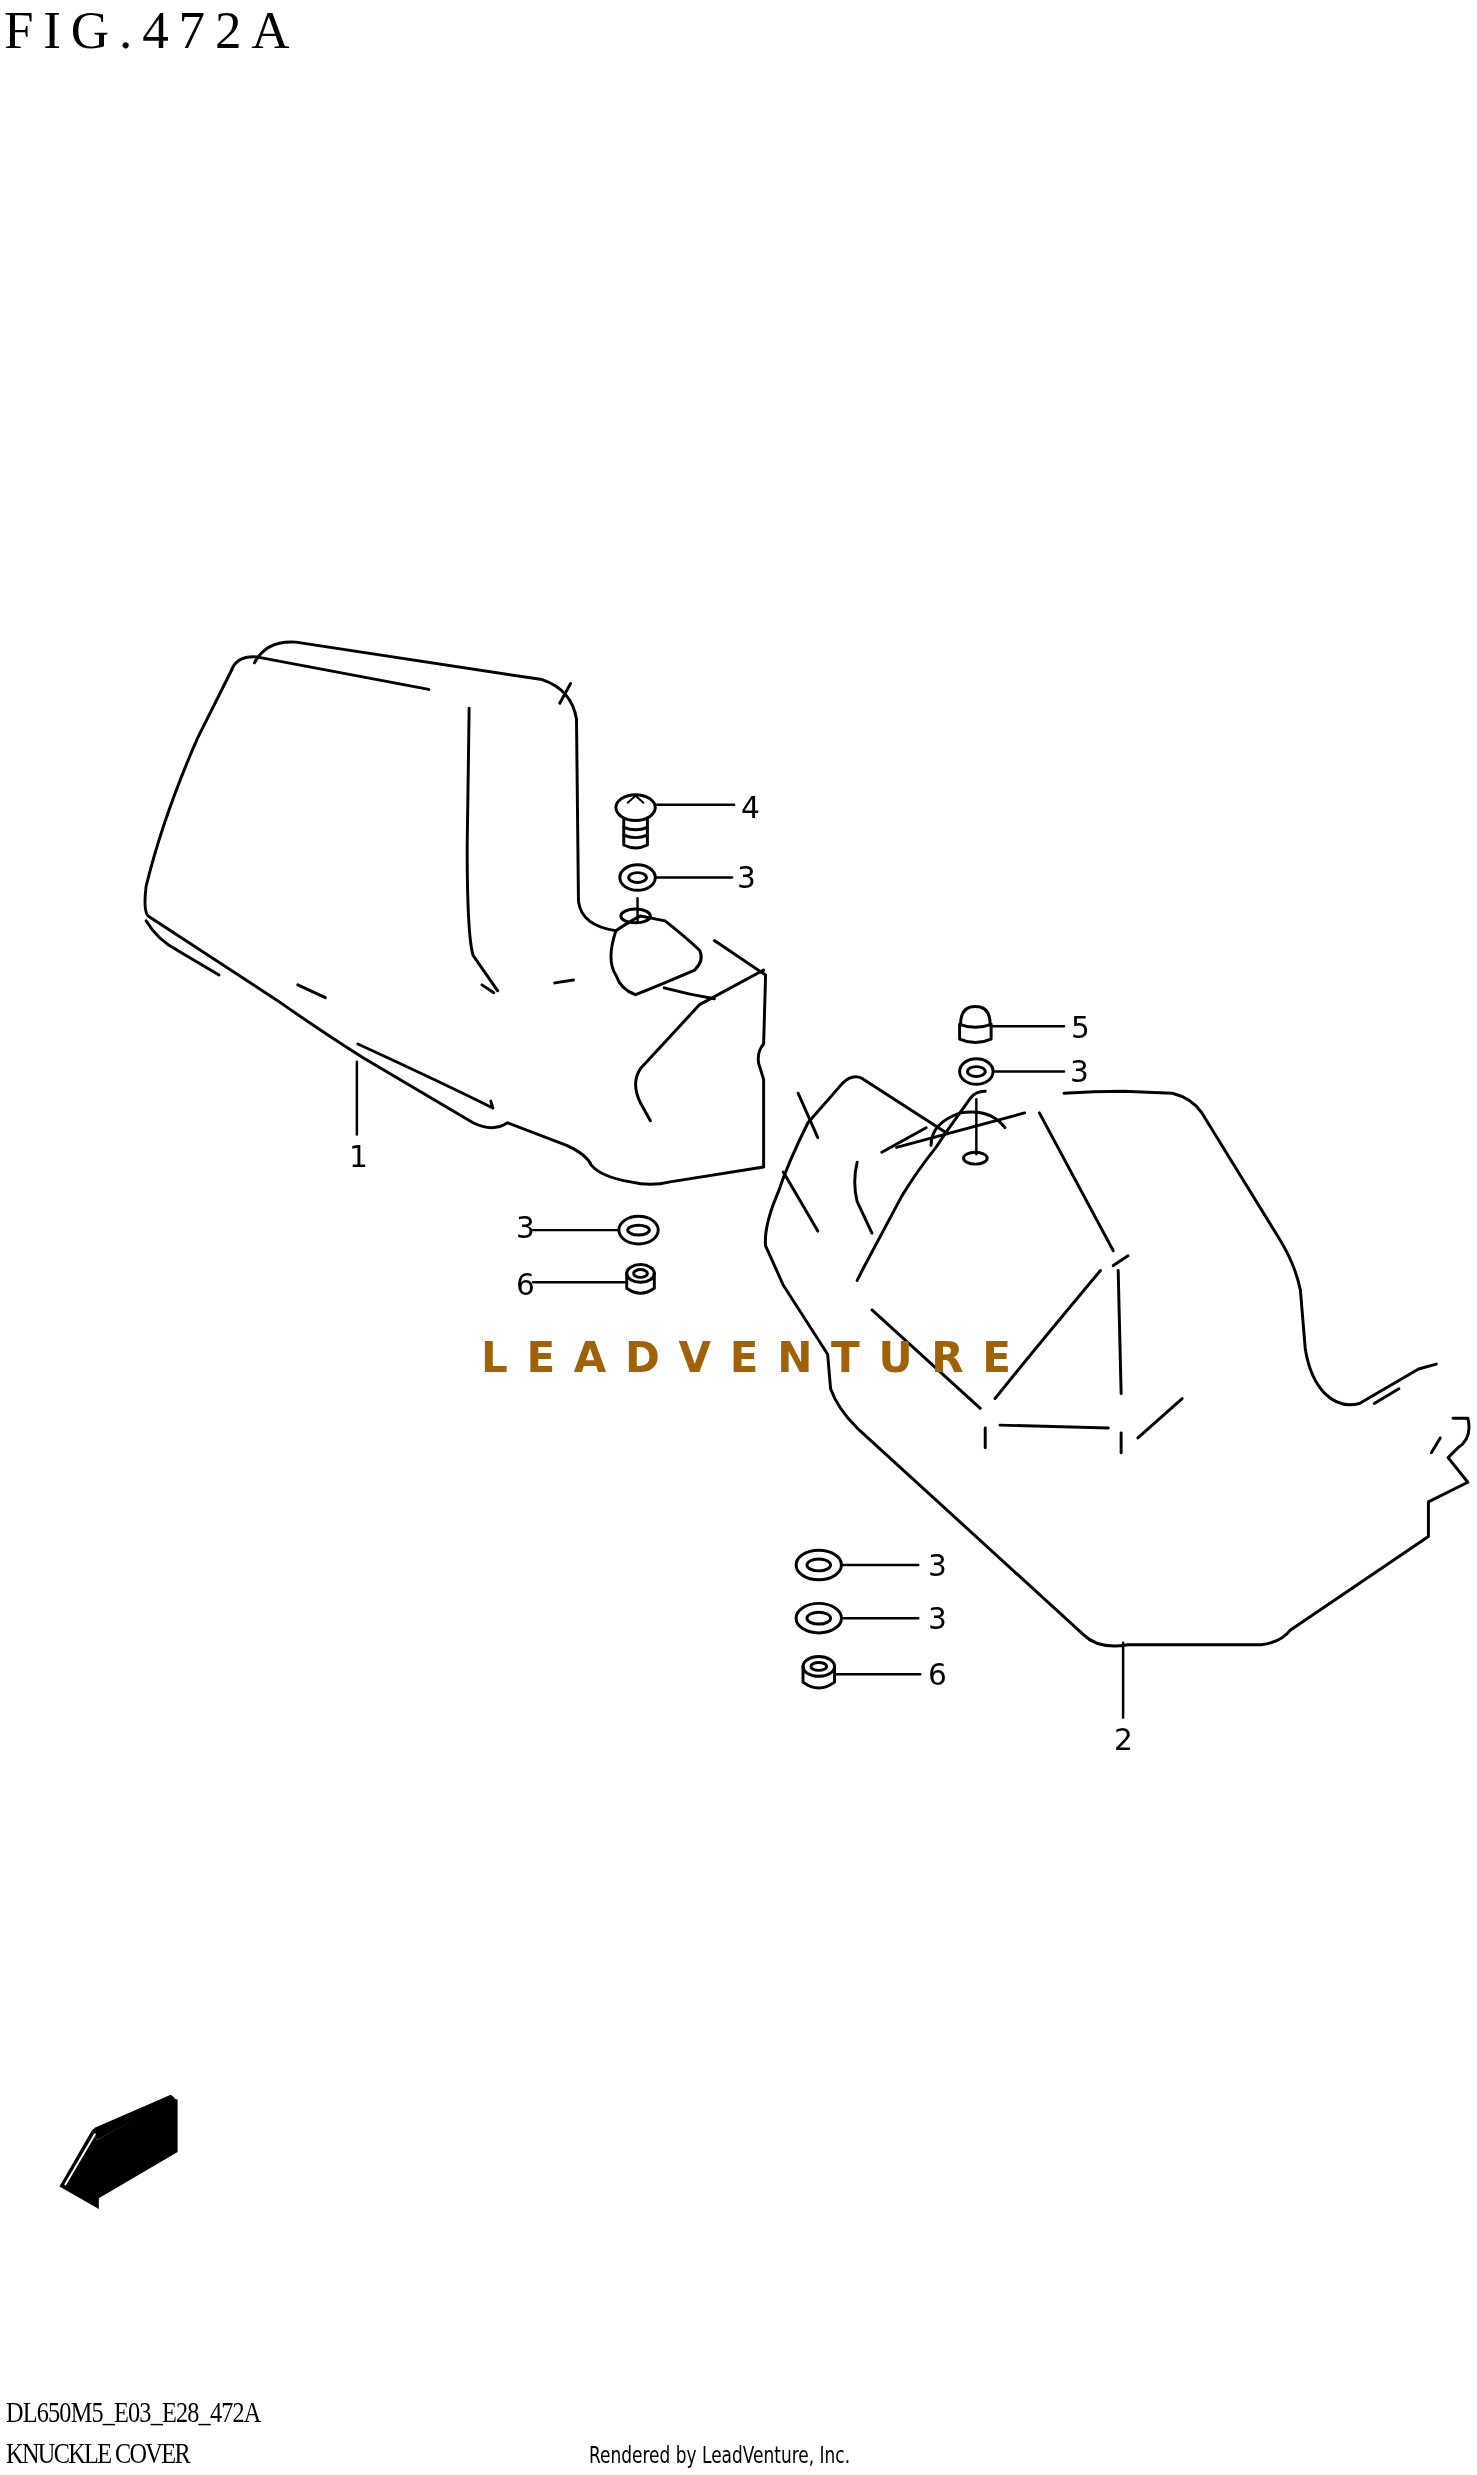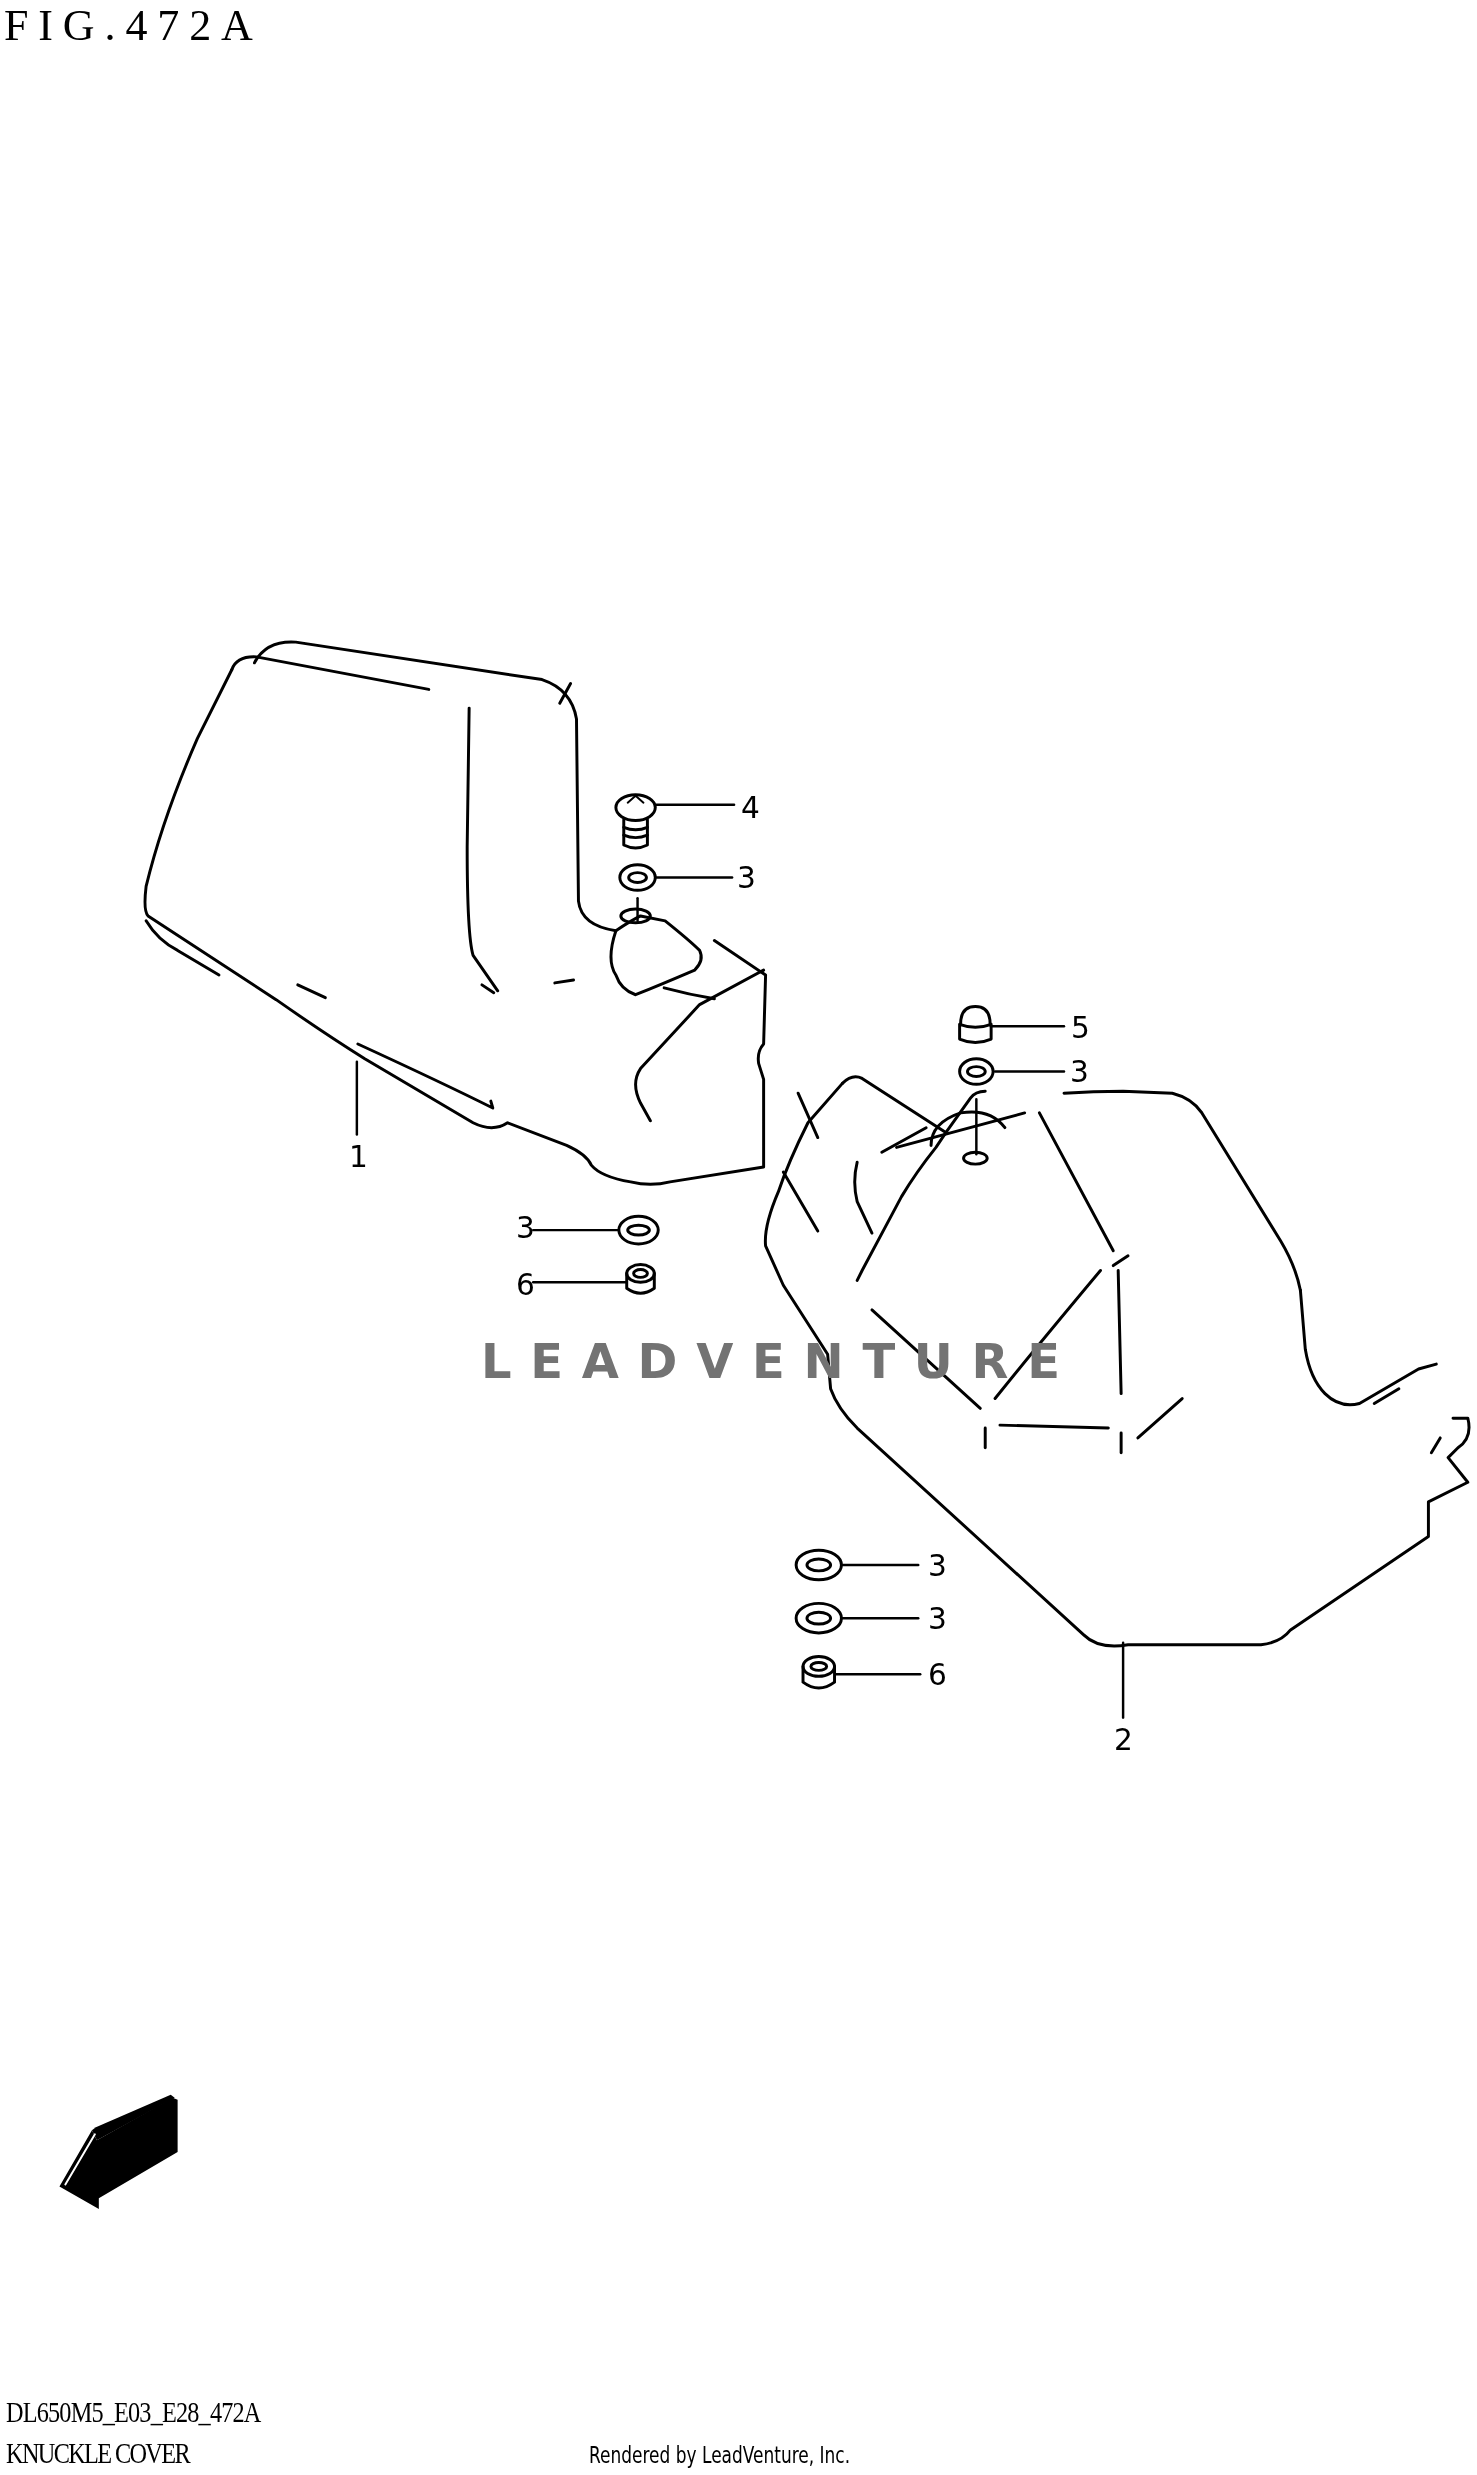"FIG.472A" .fig-title { font-size: 44px -> 53px }
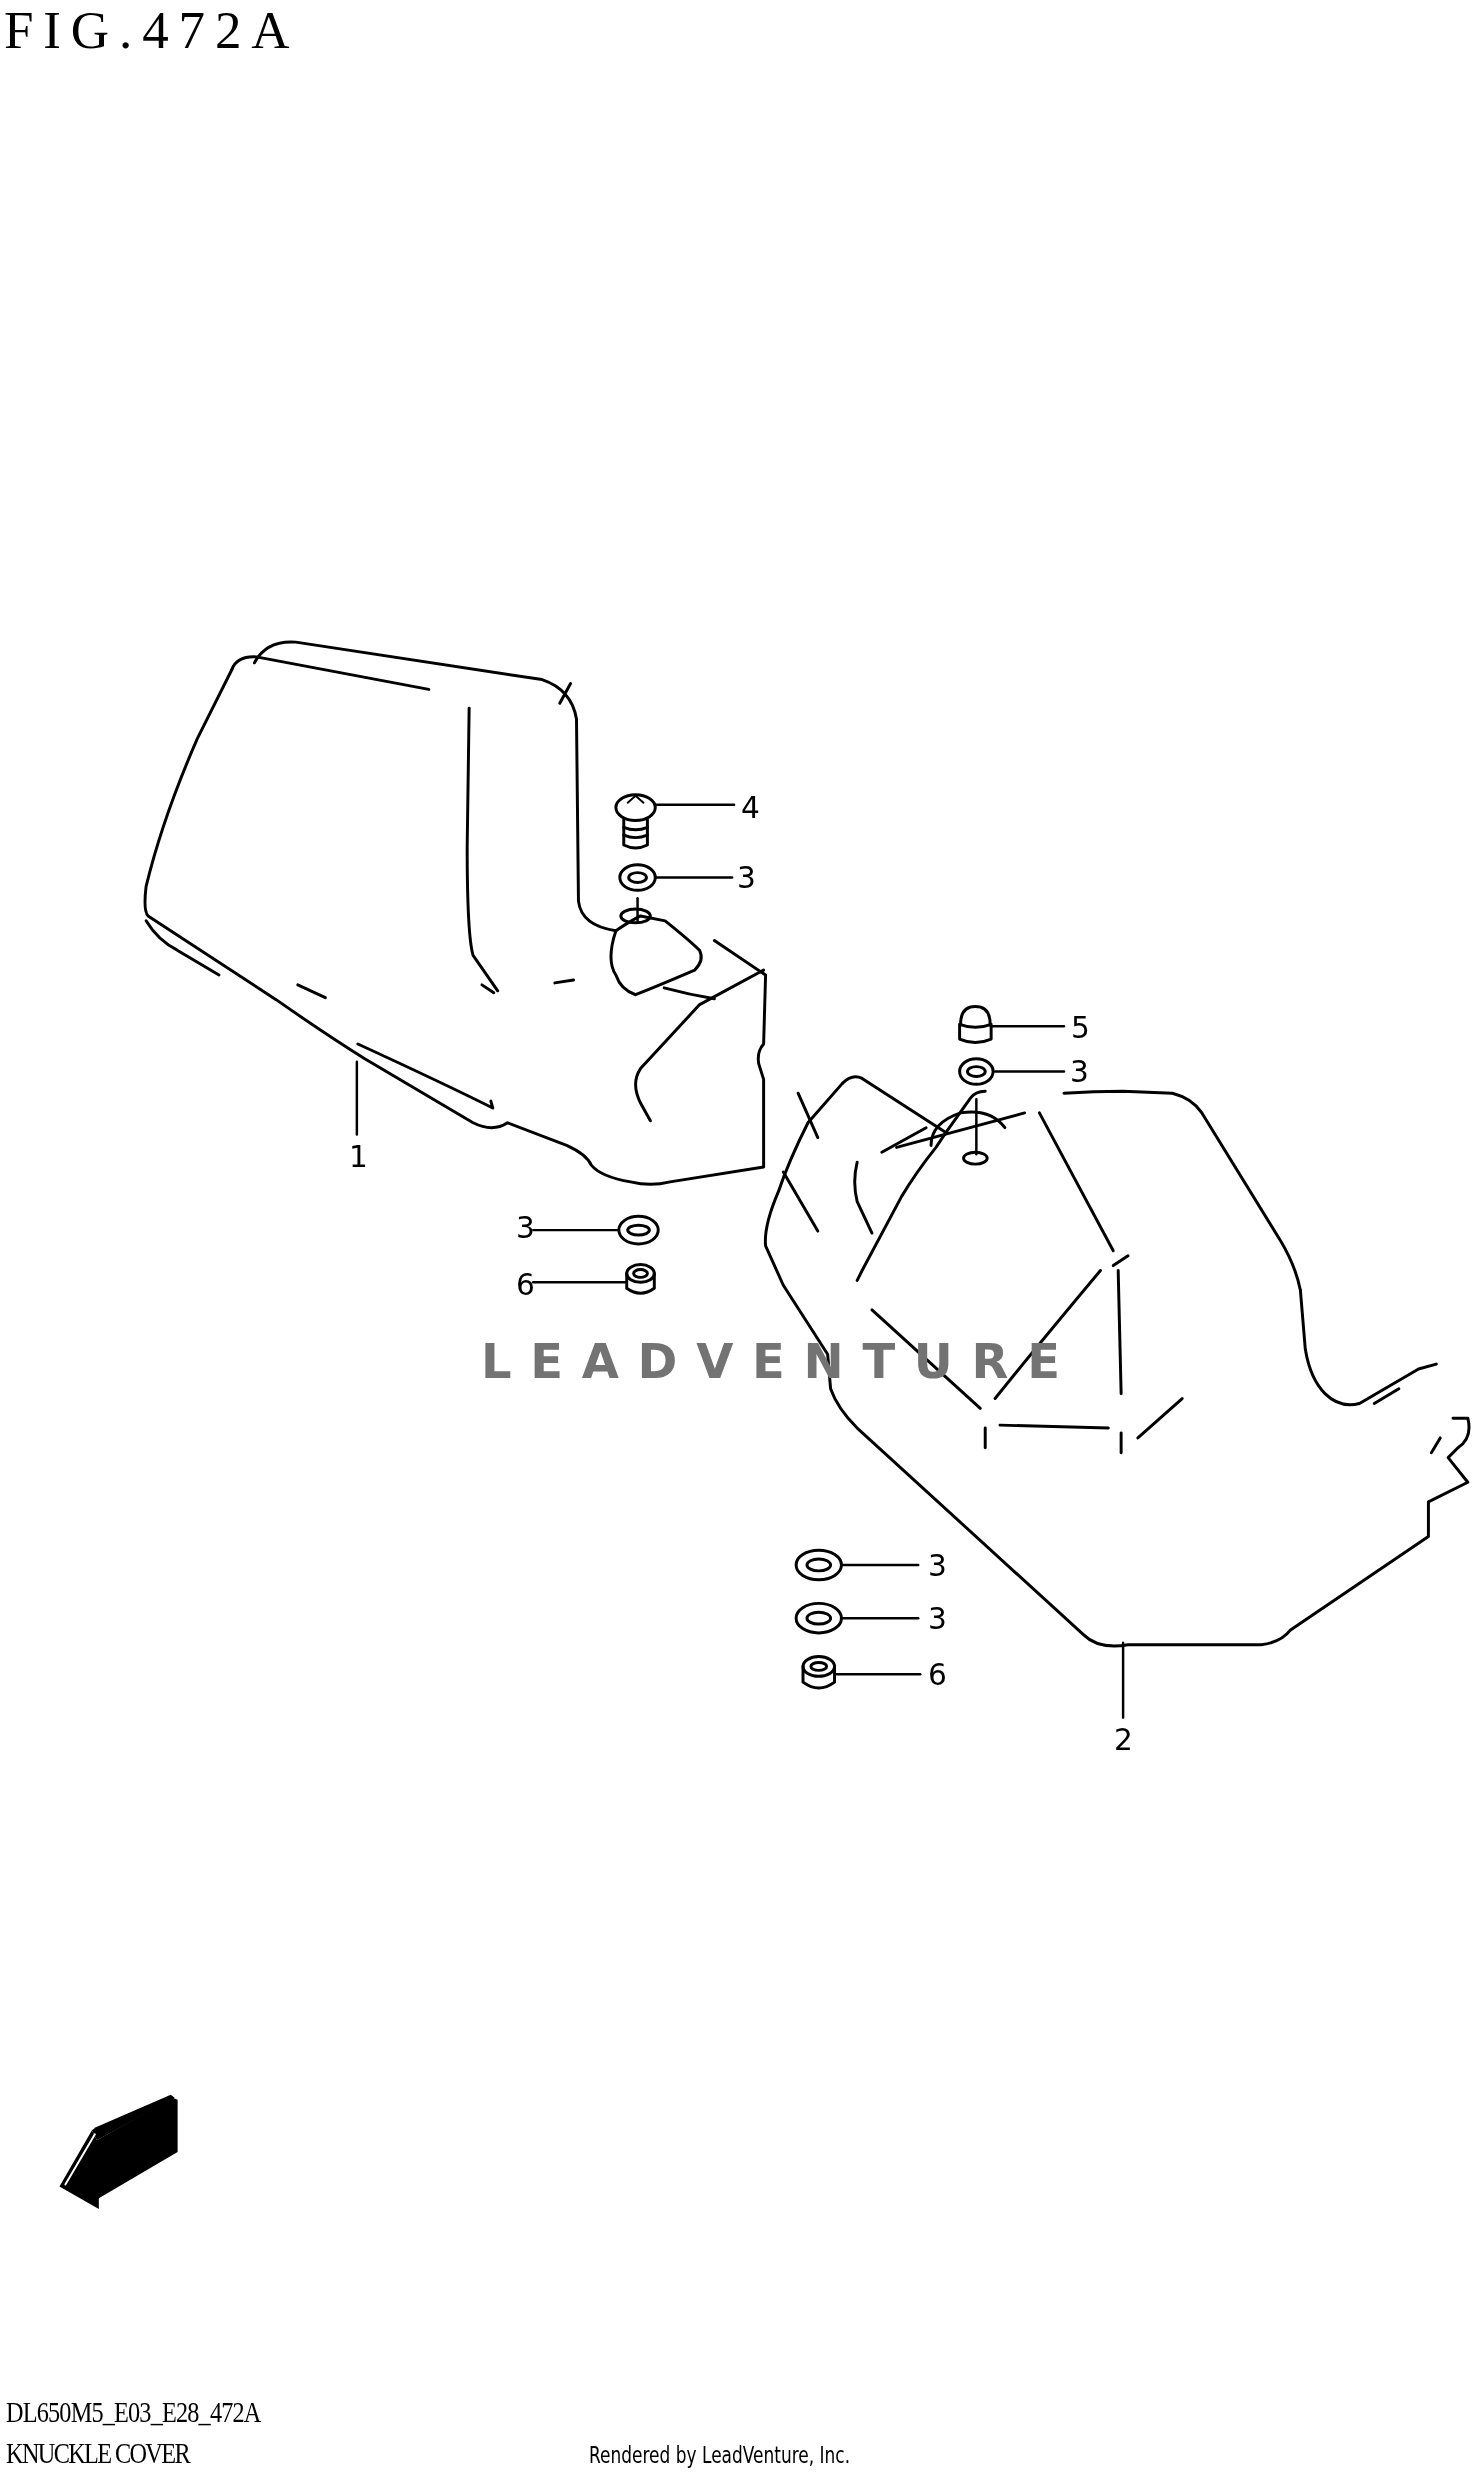"LEADVENTURE" .watermark { color: #737373 -> #a16207; font-size: 48px -> 42px }
